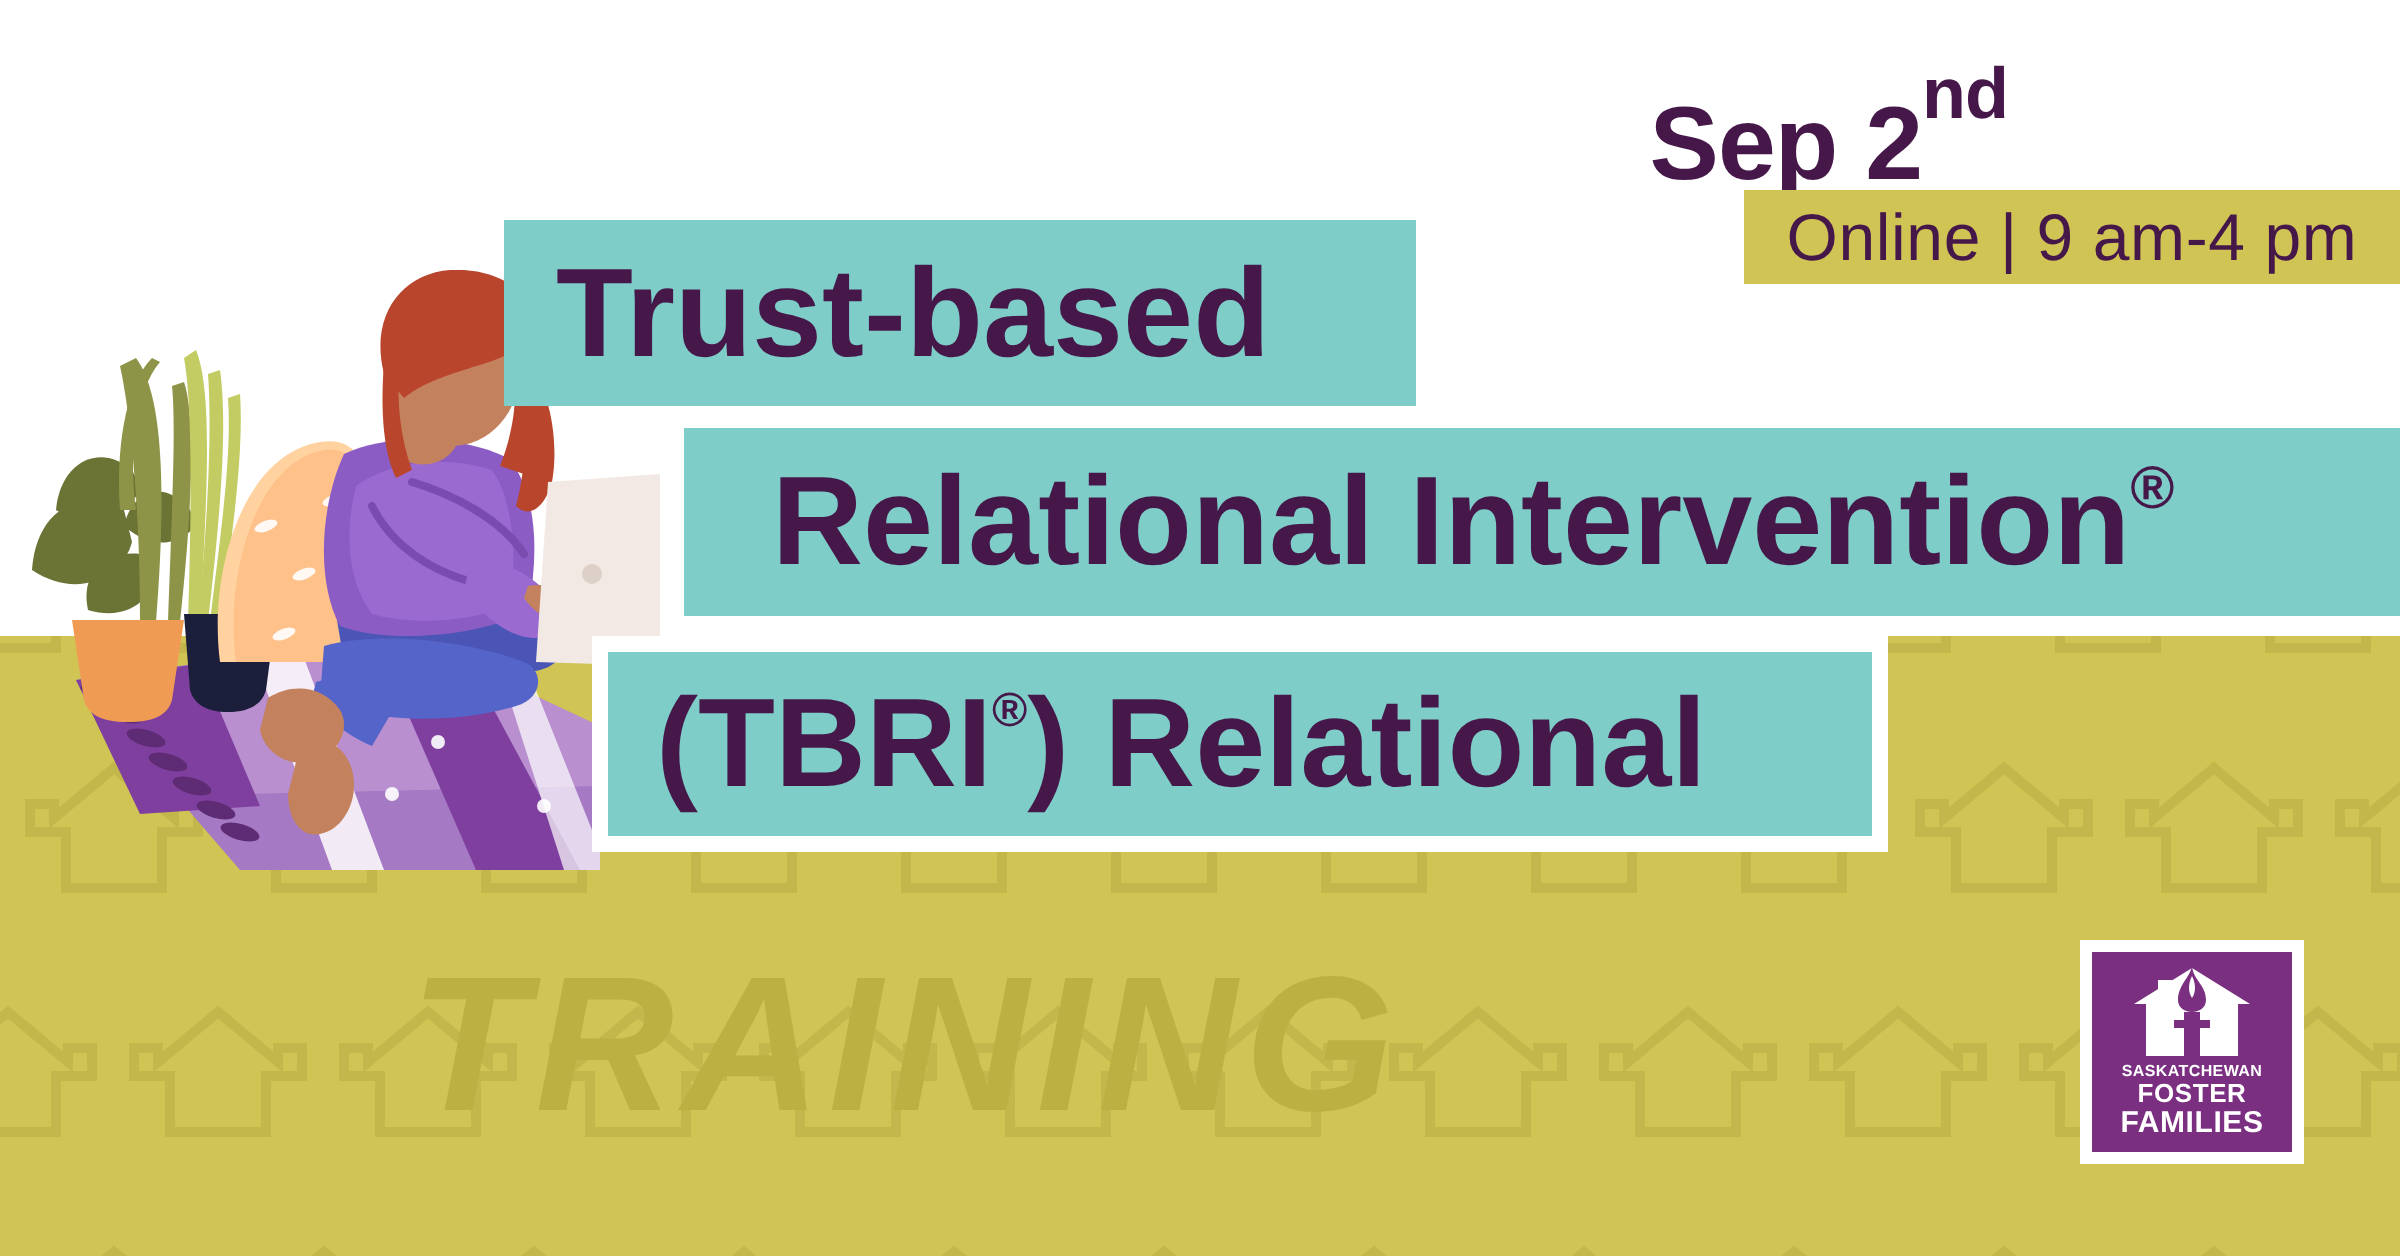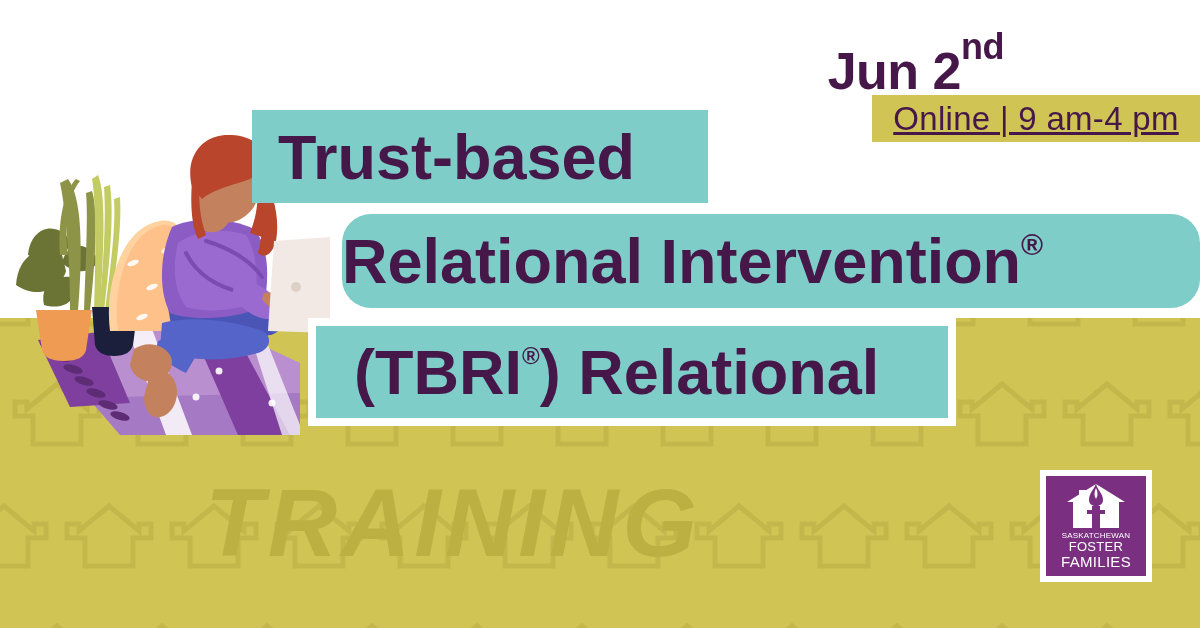"Jun 2" span { text: Jun -> Sep }
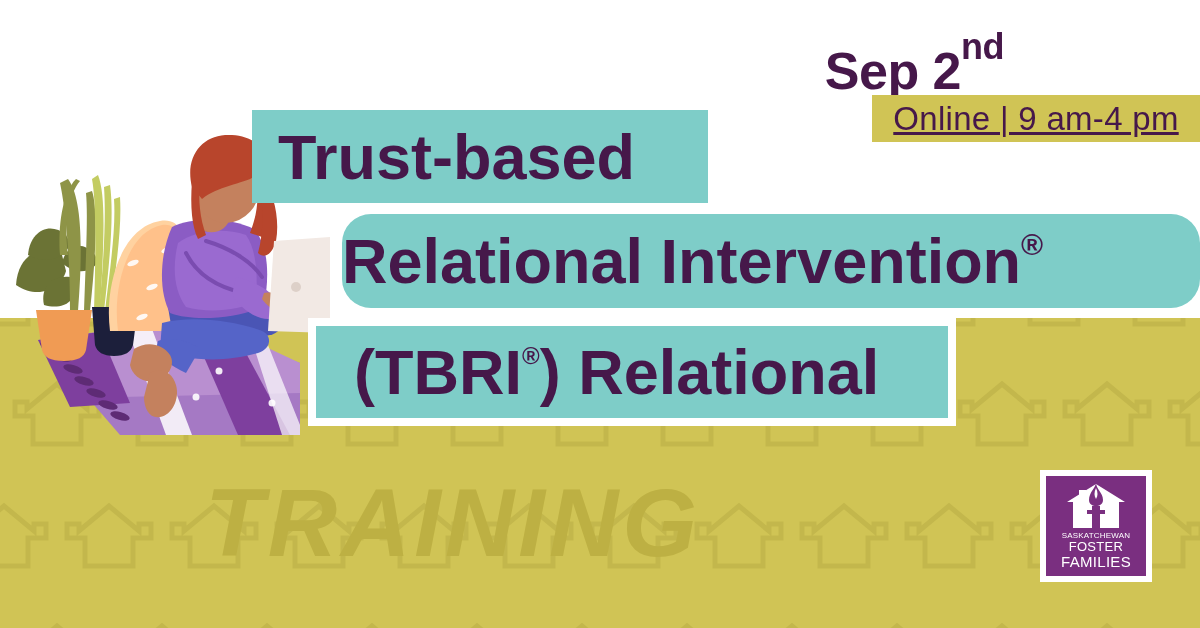"Online | 9 am-4 pm" .time-band span { text-decoration: underline -> none }
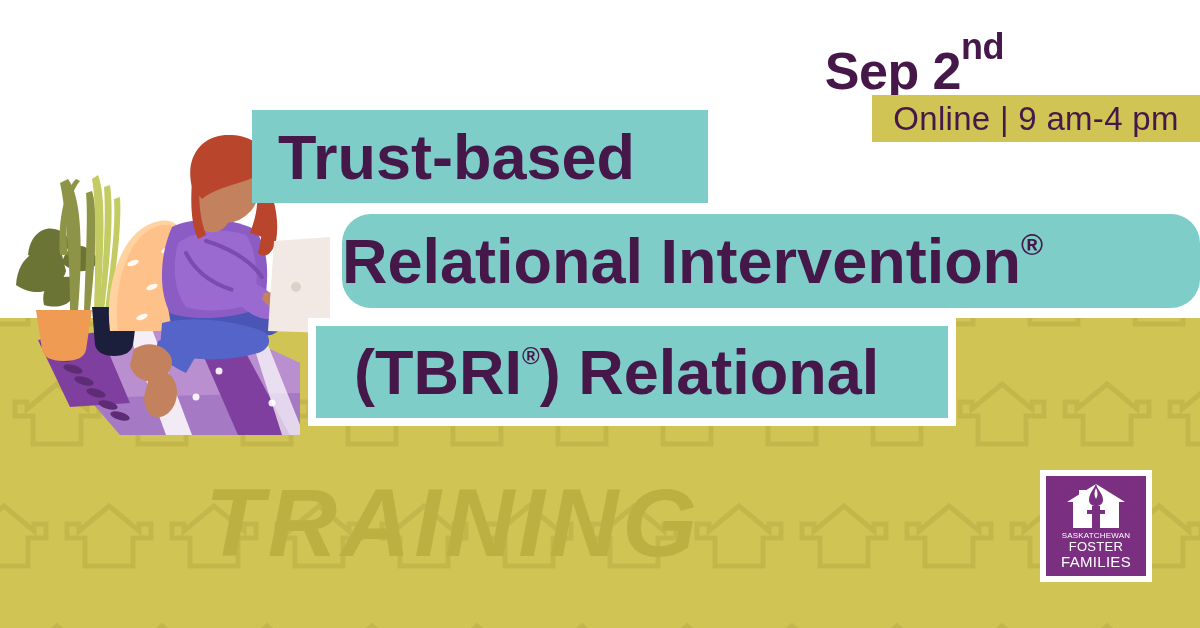"Relational Intervention" .band-2 { border-radius: 29px -> none; padding-left: none -> 44px }
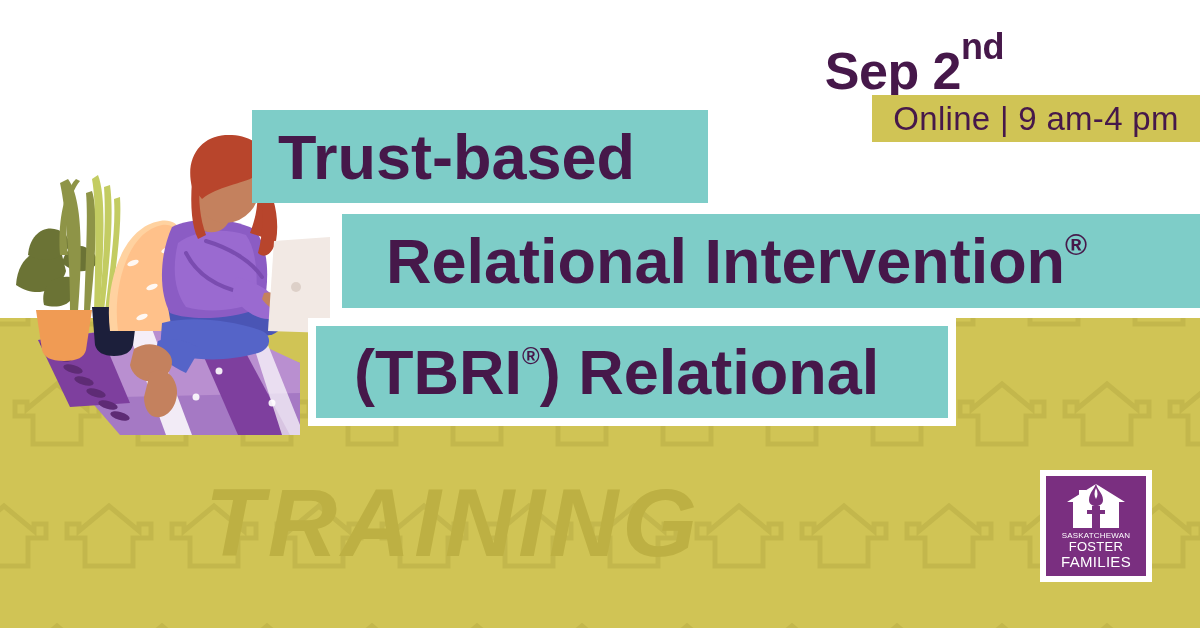"(TBRI" .band-3 { left: 308px -> 296px; padding-left: 38px -> 24px }
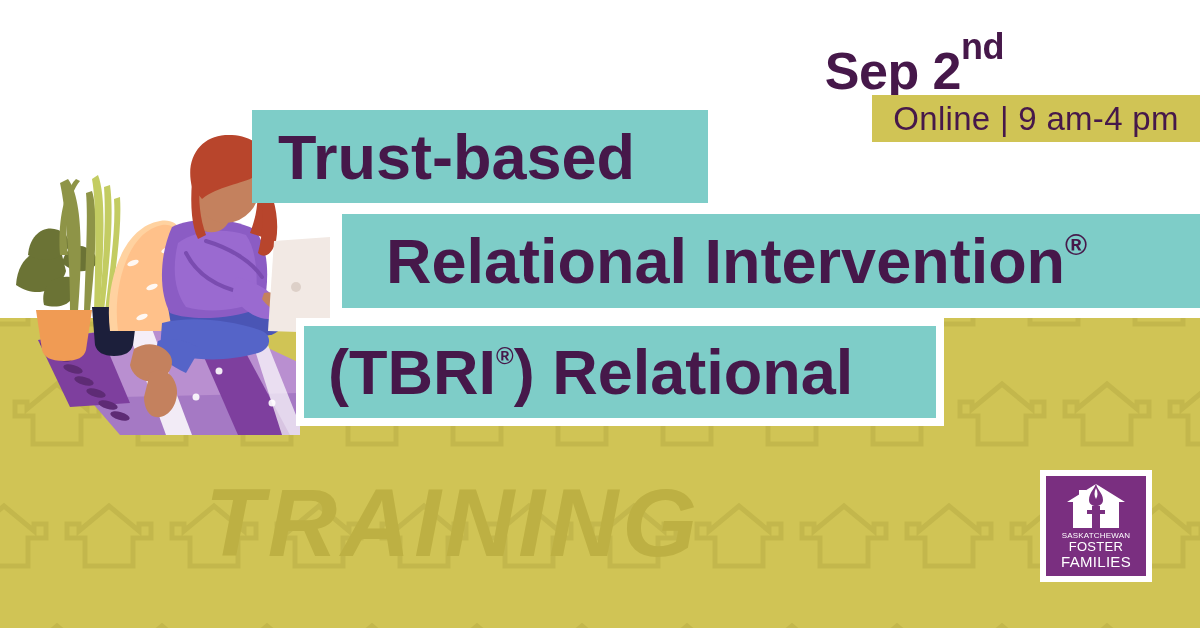"SASKATCHEWAN" .logo-lines { font-weight: normal -> bold }
